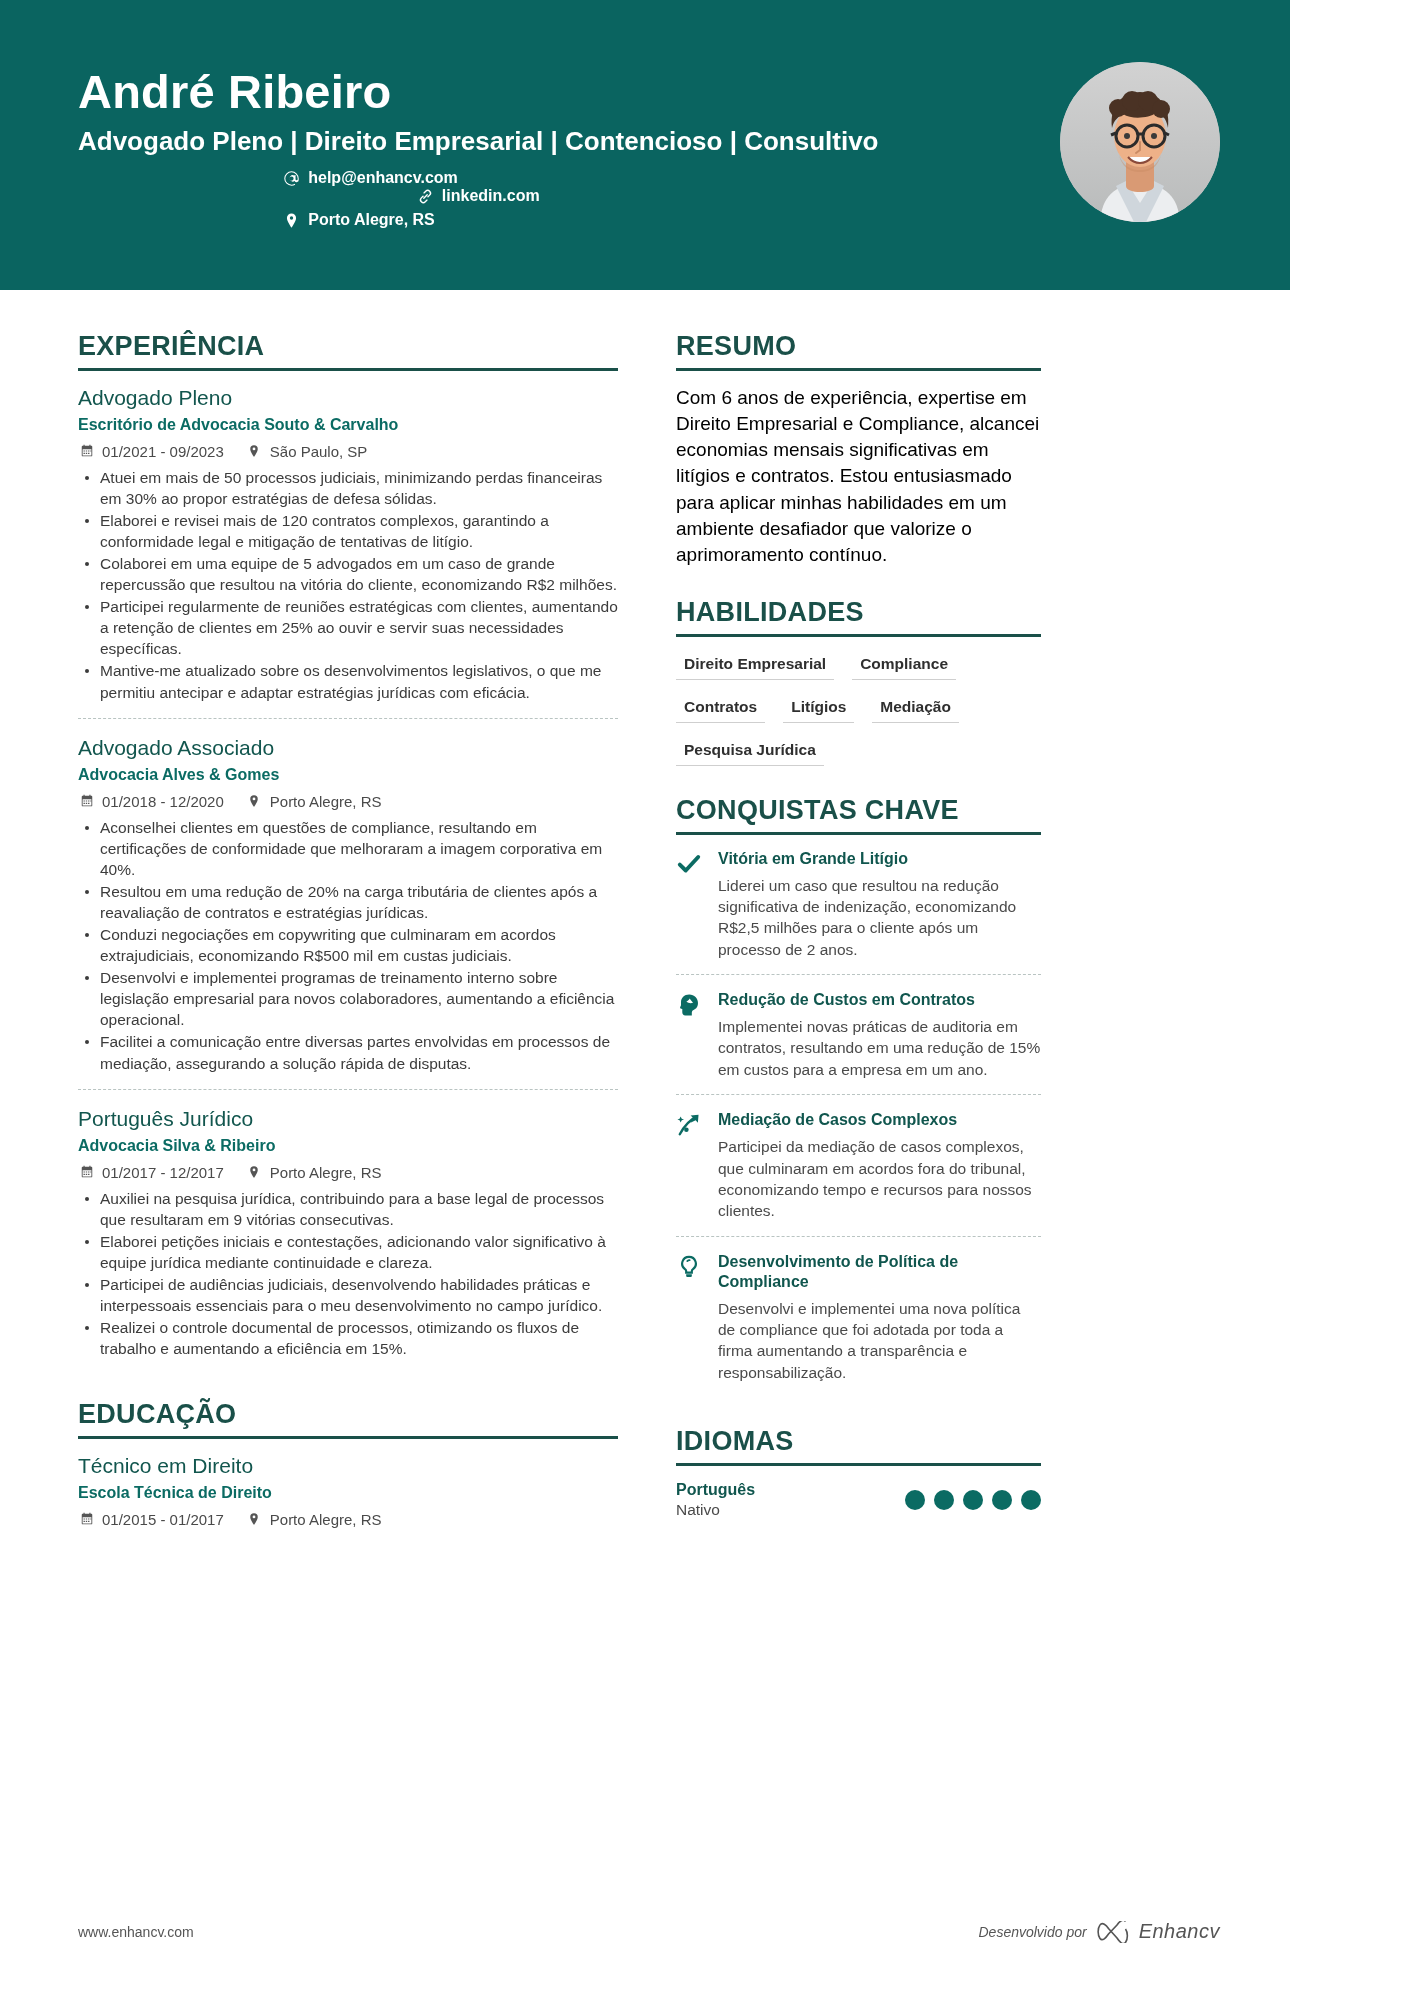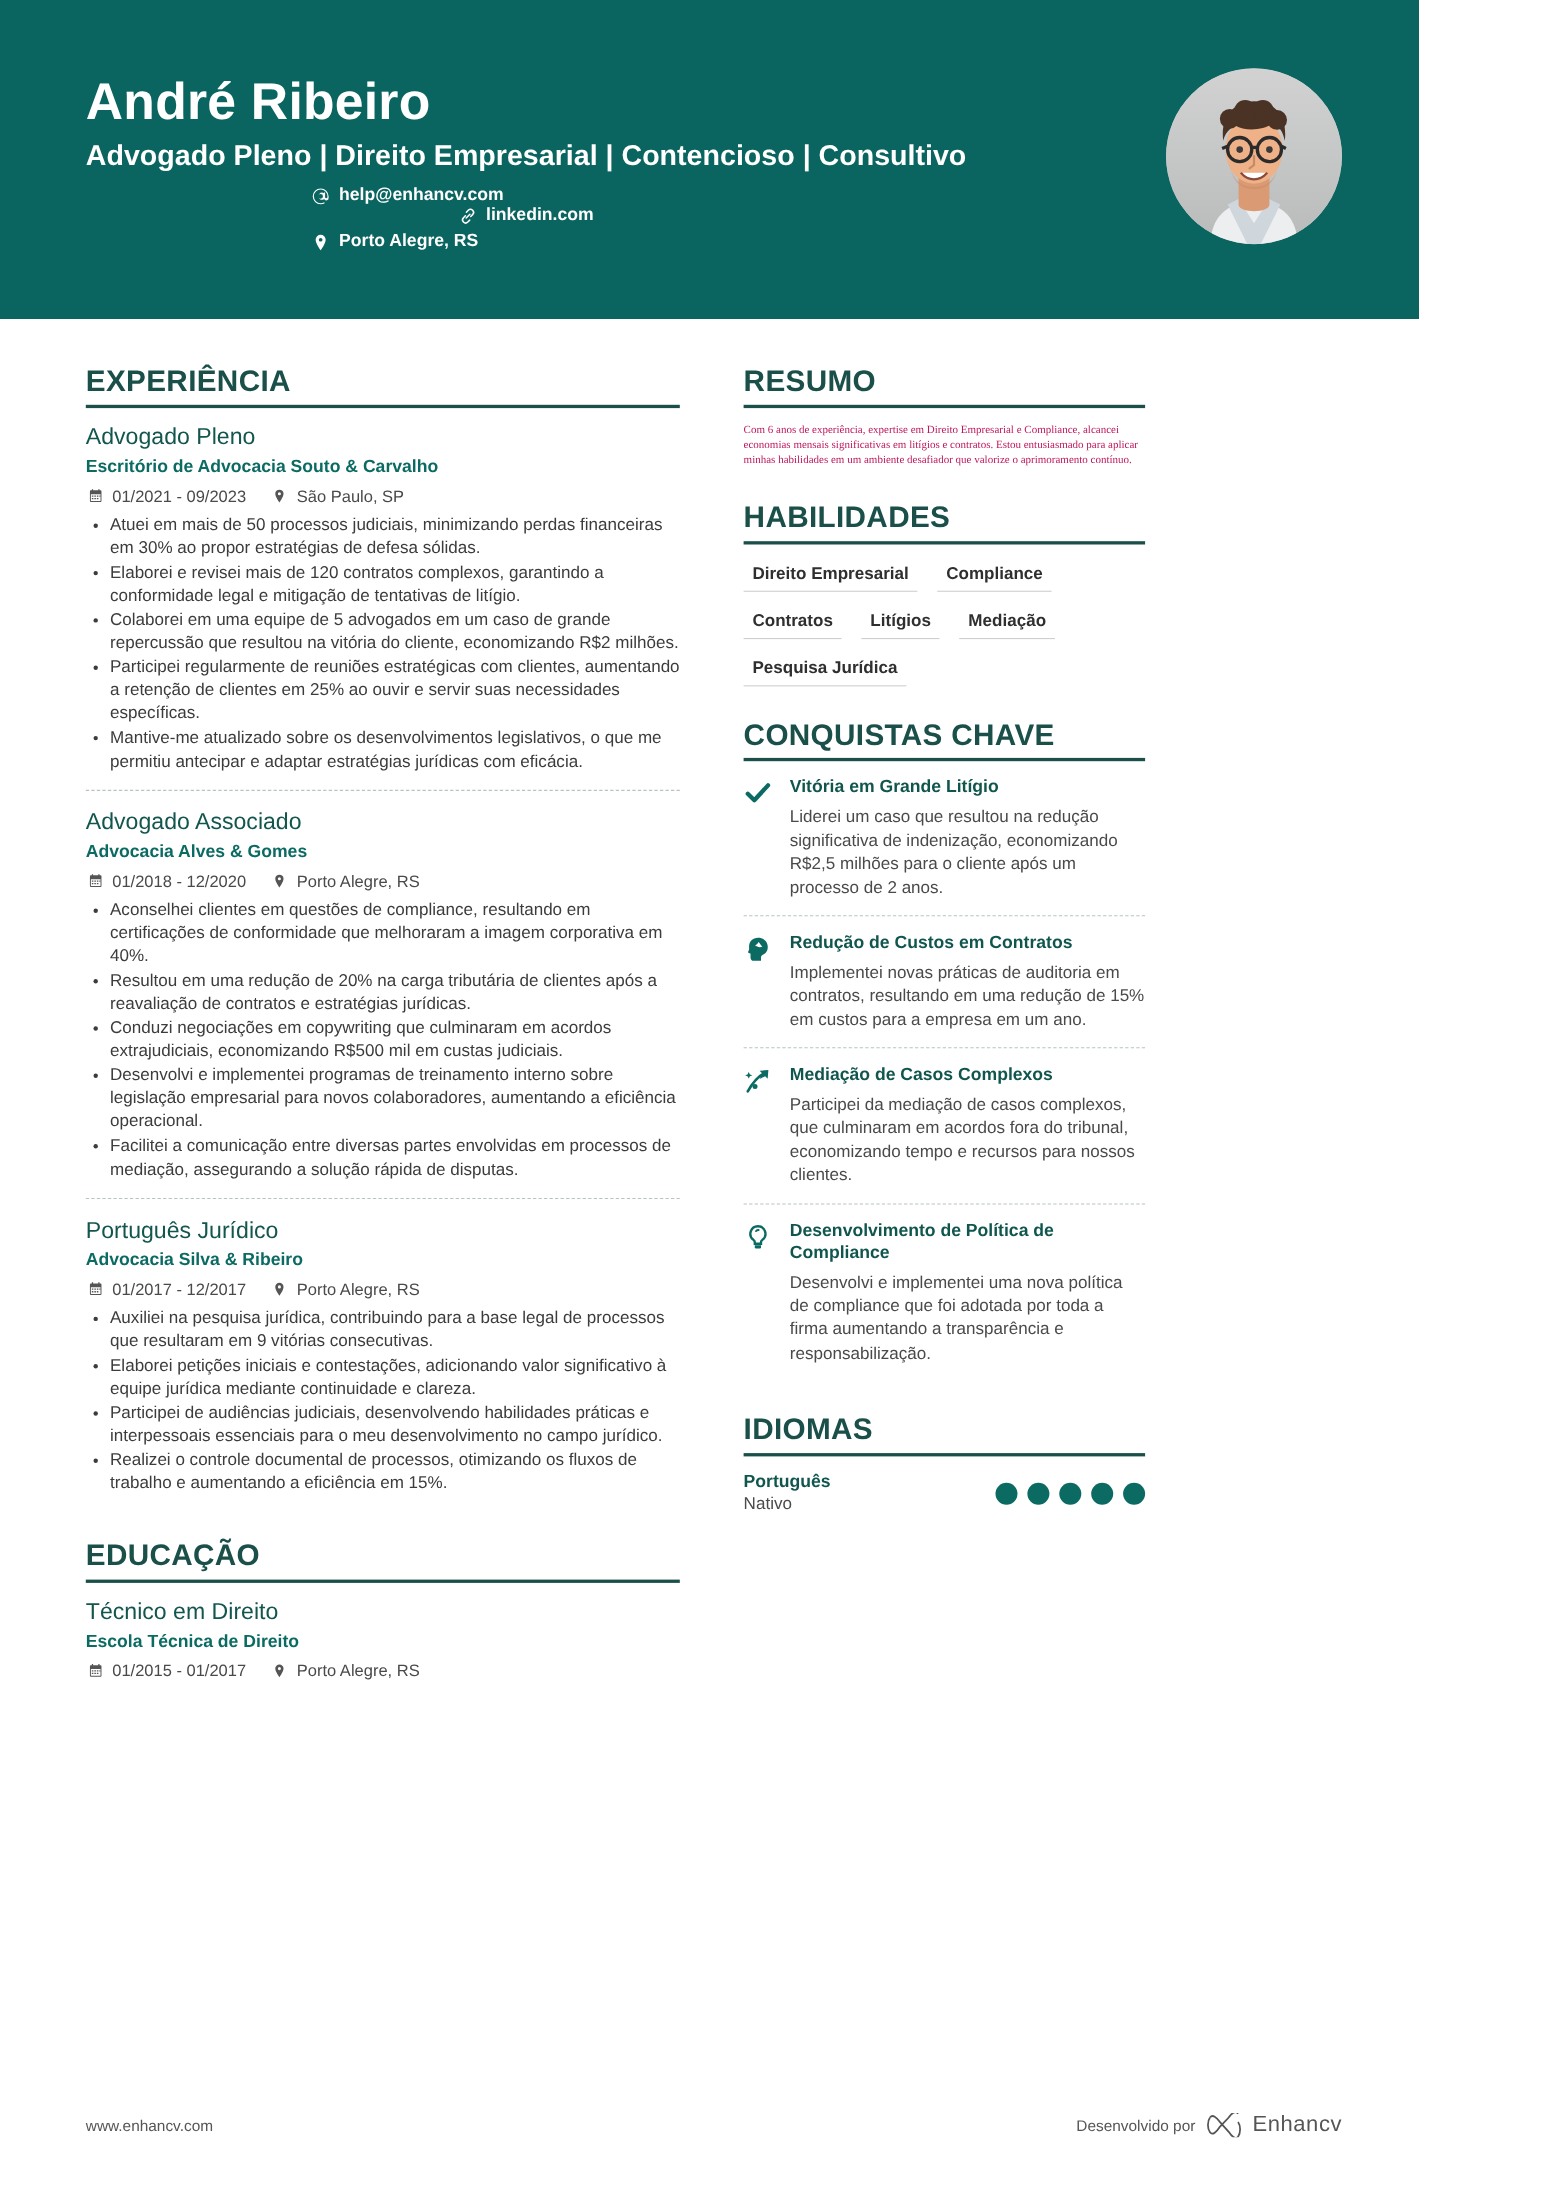"Com 6 anos de experiência," .summary { color: #be185d -> #000000; font-family: Liberation Serif, serif -> none; font-size: 10px -> 19px }
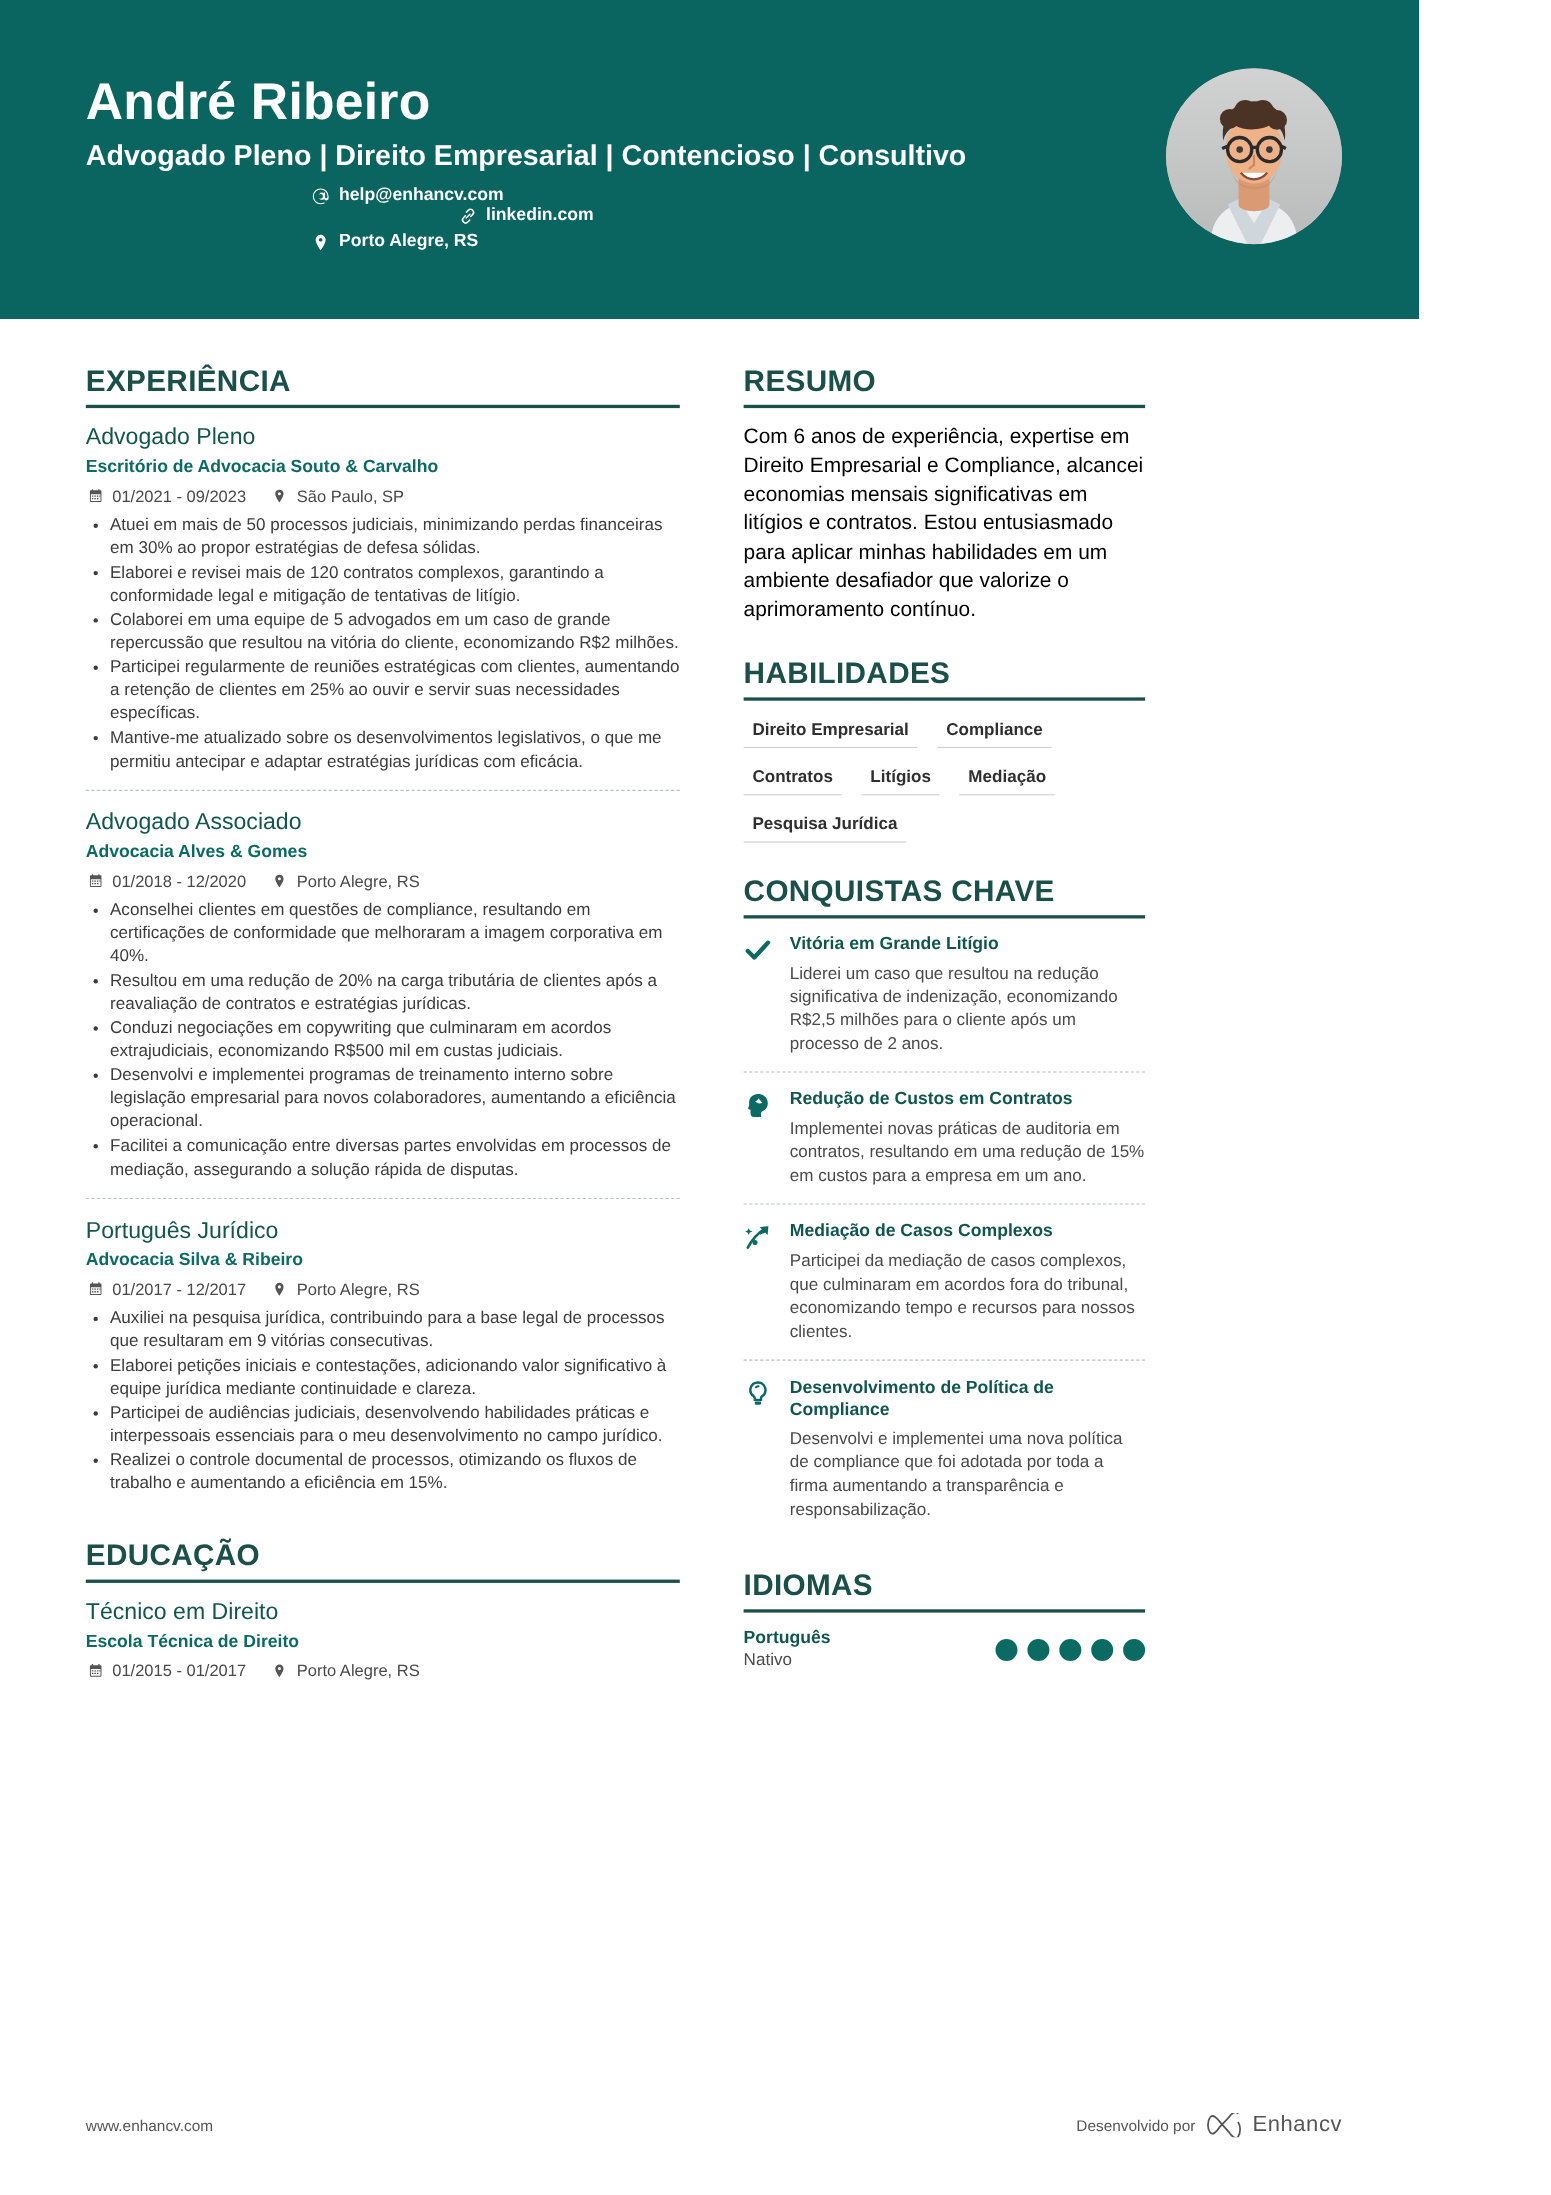"Desenvolvido por" .foot-right { font-style: none -> italic }
